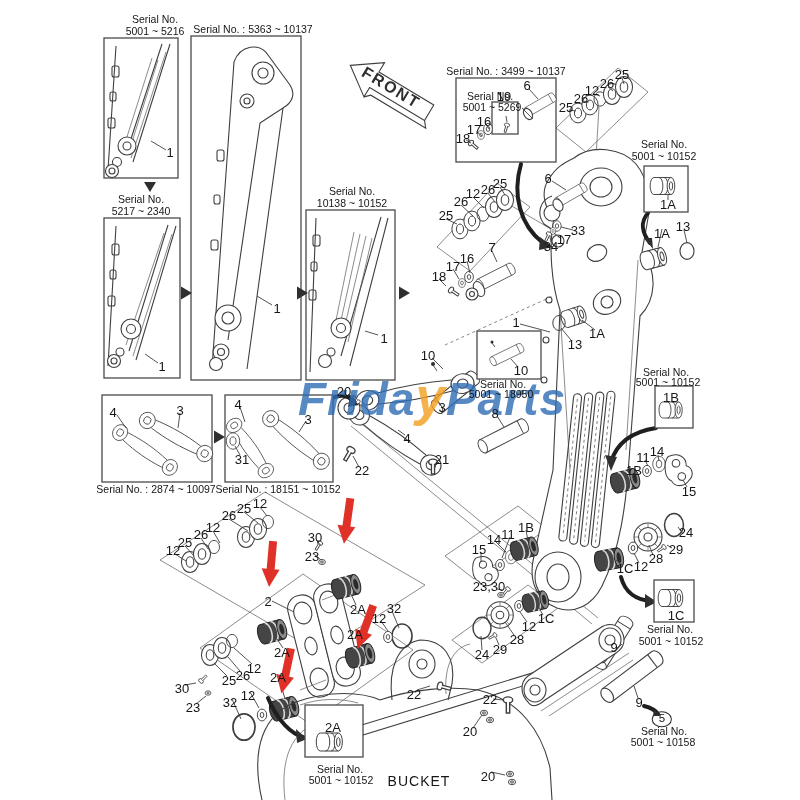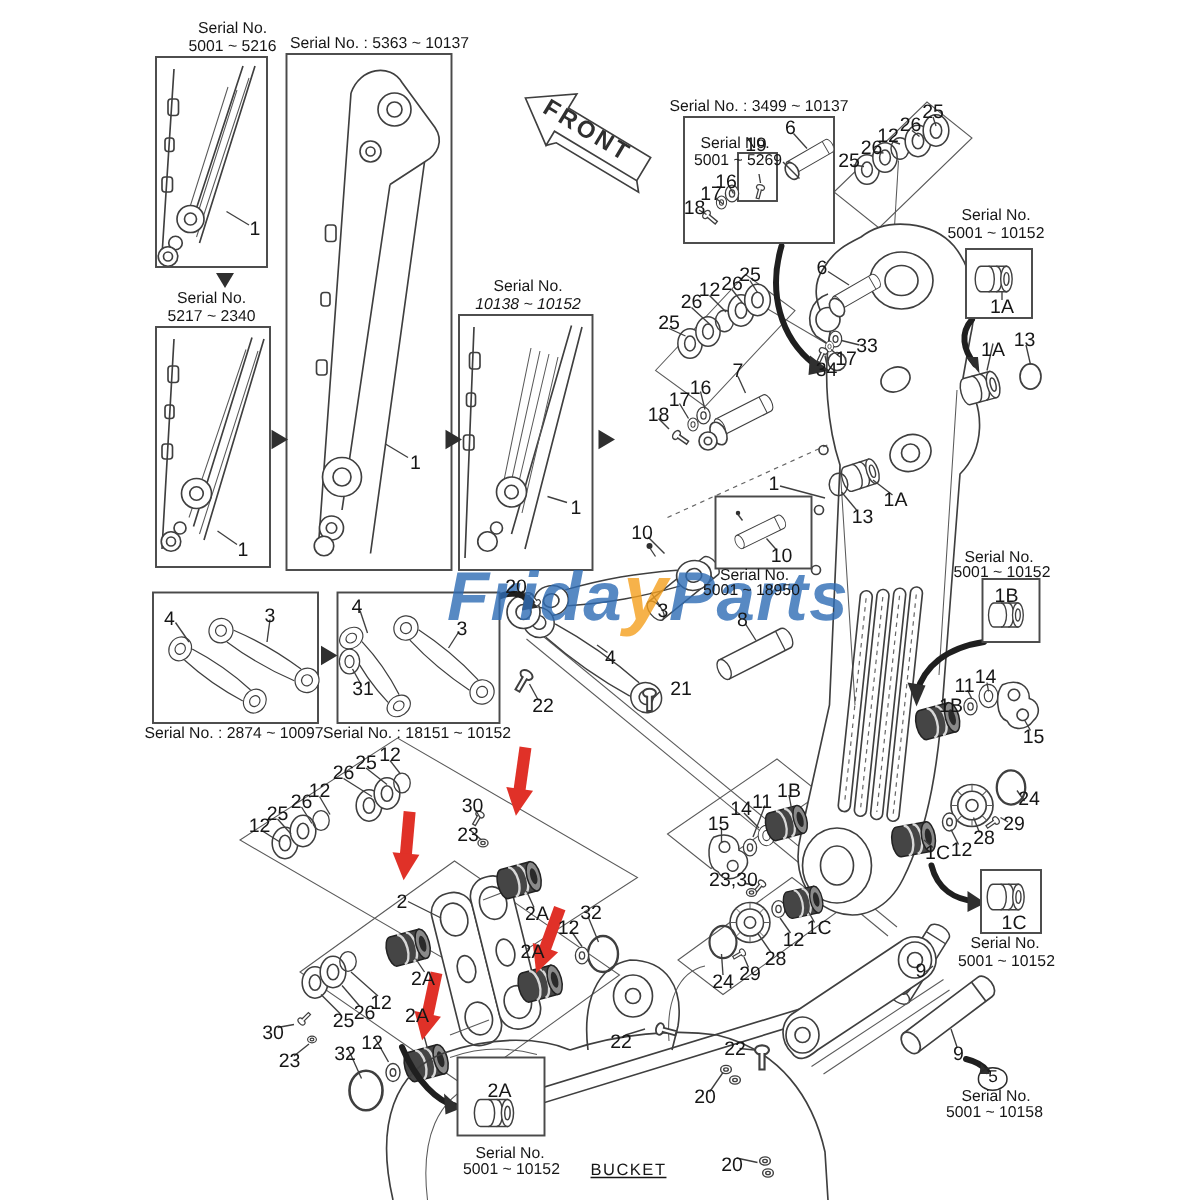"10138 ~ 10152" span.lbl { font-style: italic -> none }
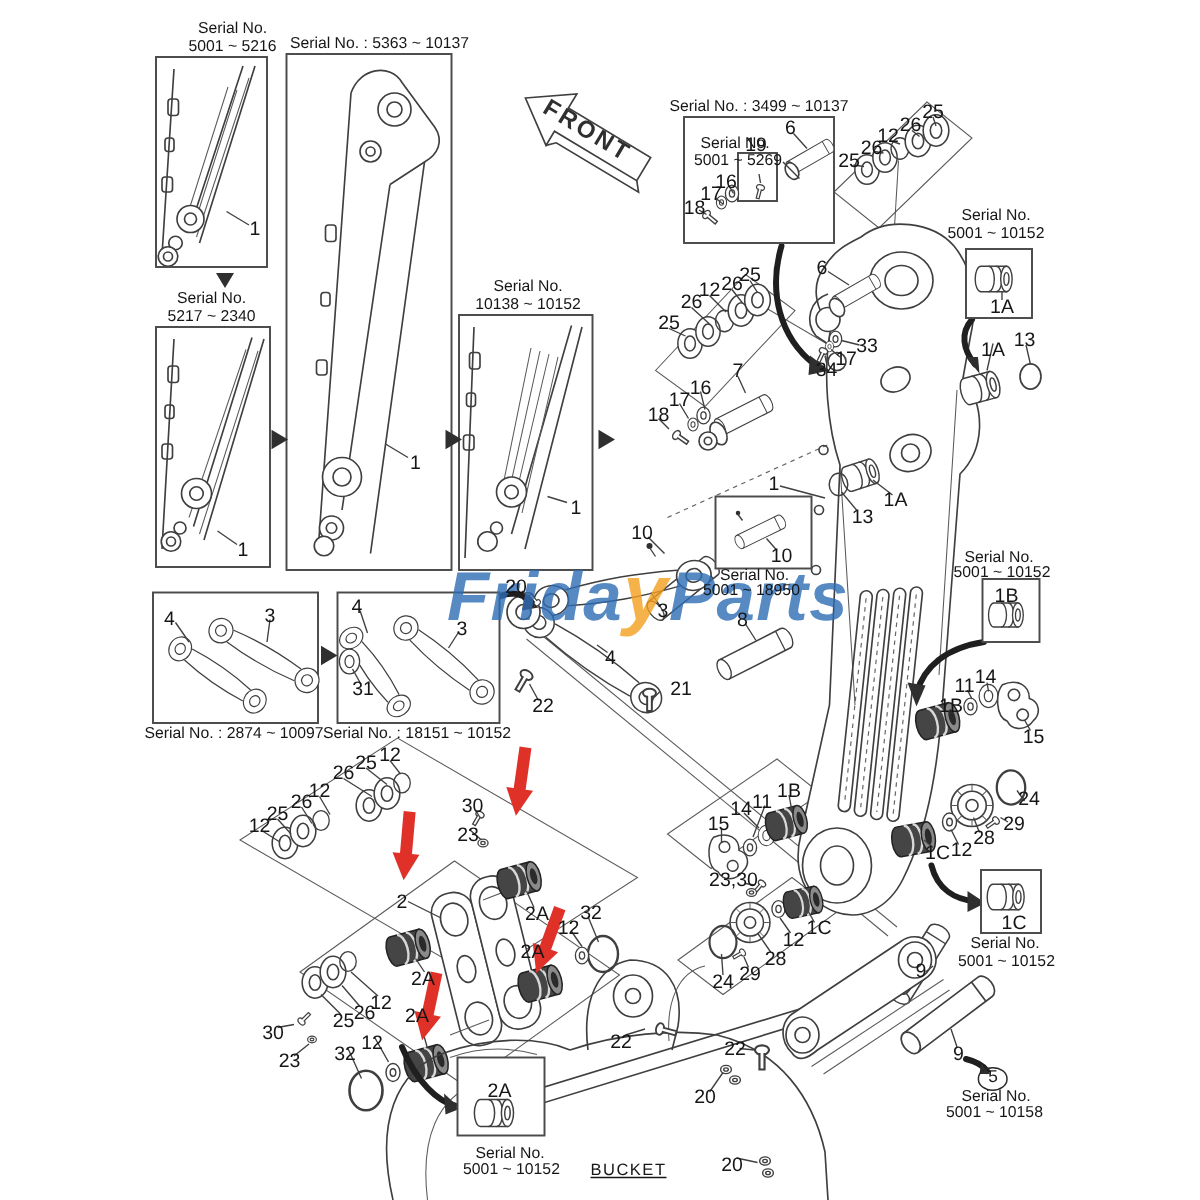"21" span.lbl { left: 454px -> 442px }
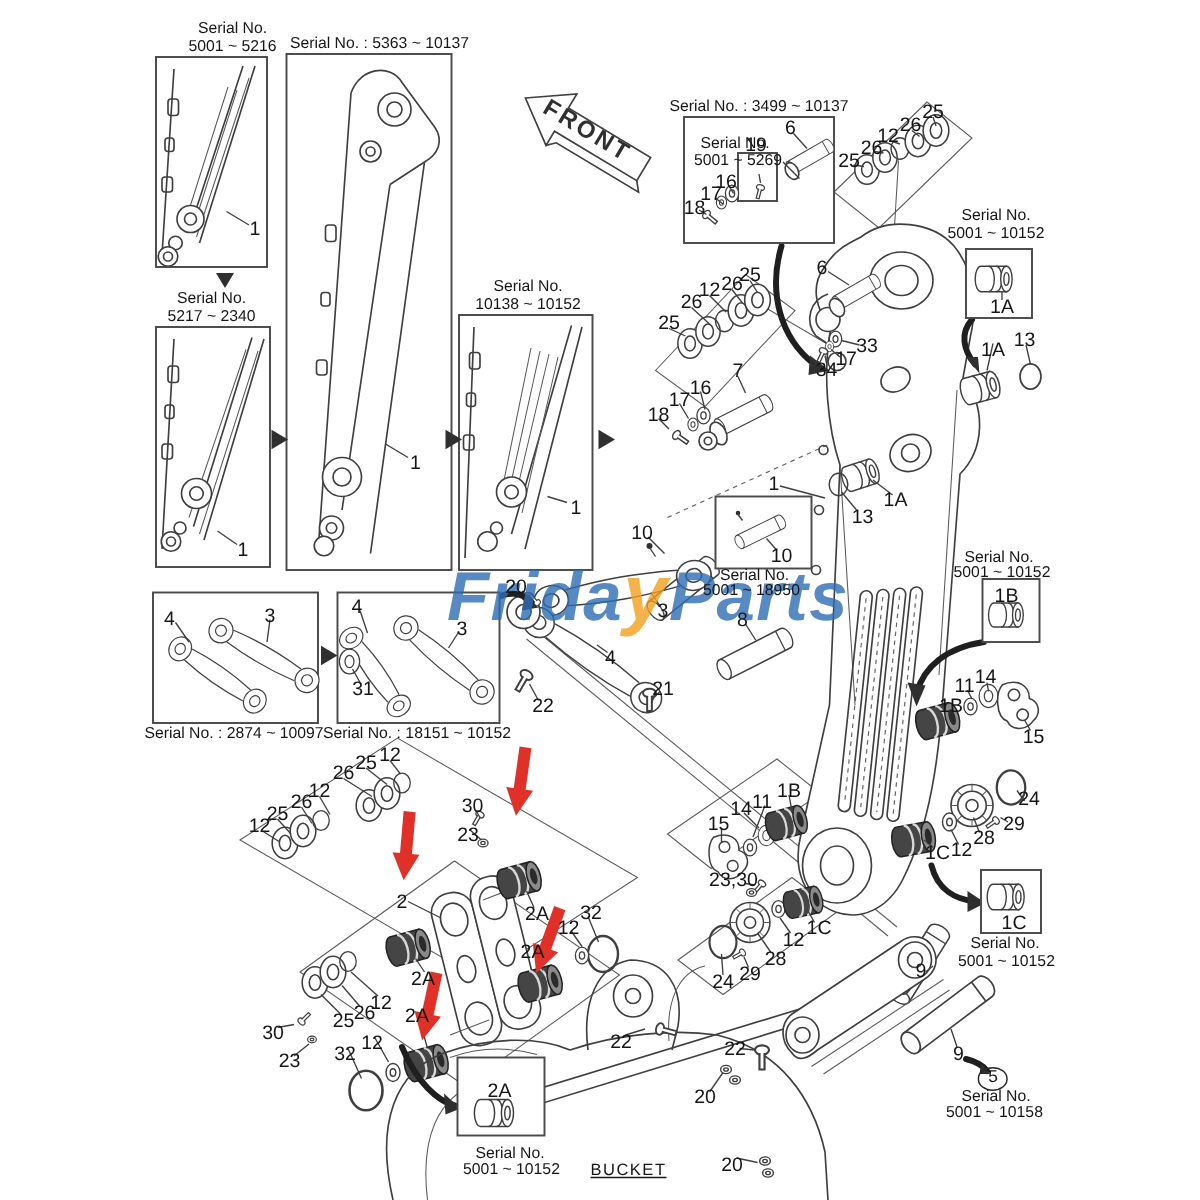"BUCKET" .lbl.b { font-size: 11px -> 14px; text-decoration: underline -> none }
